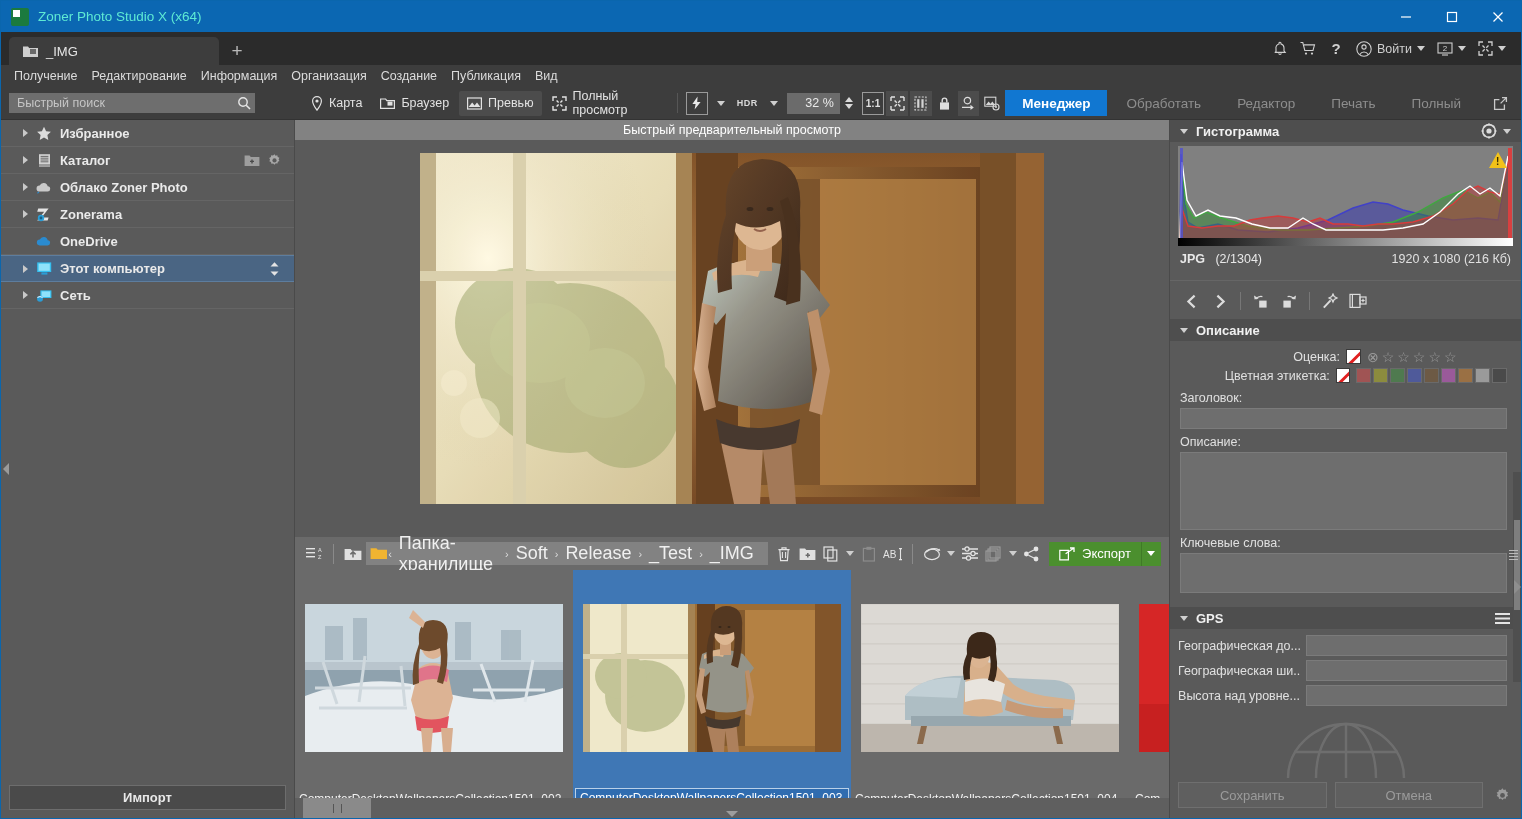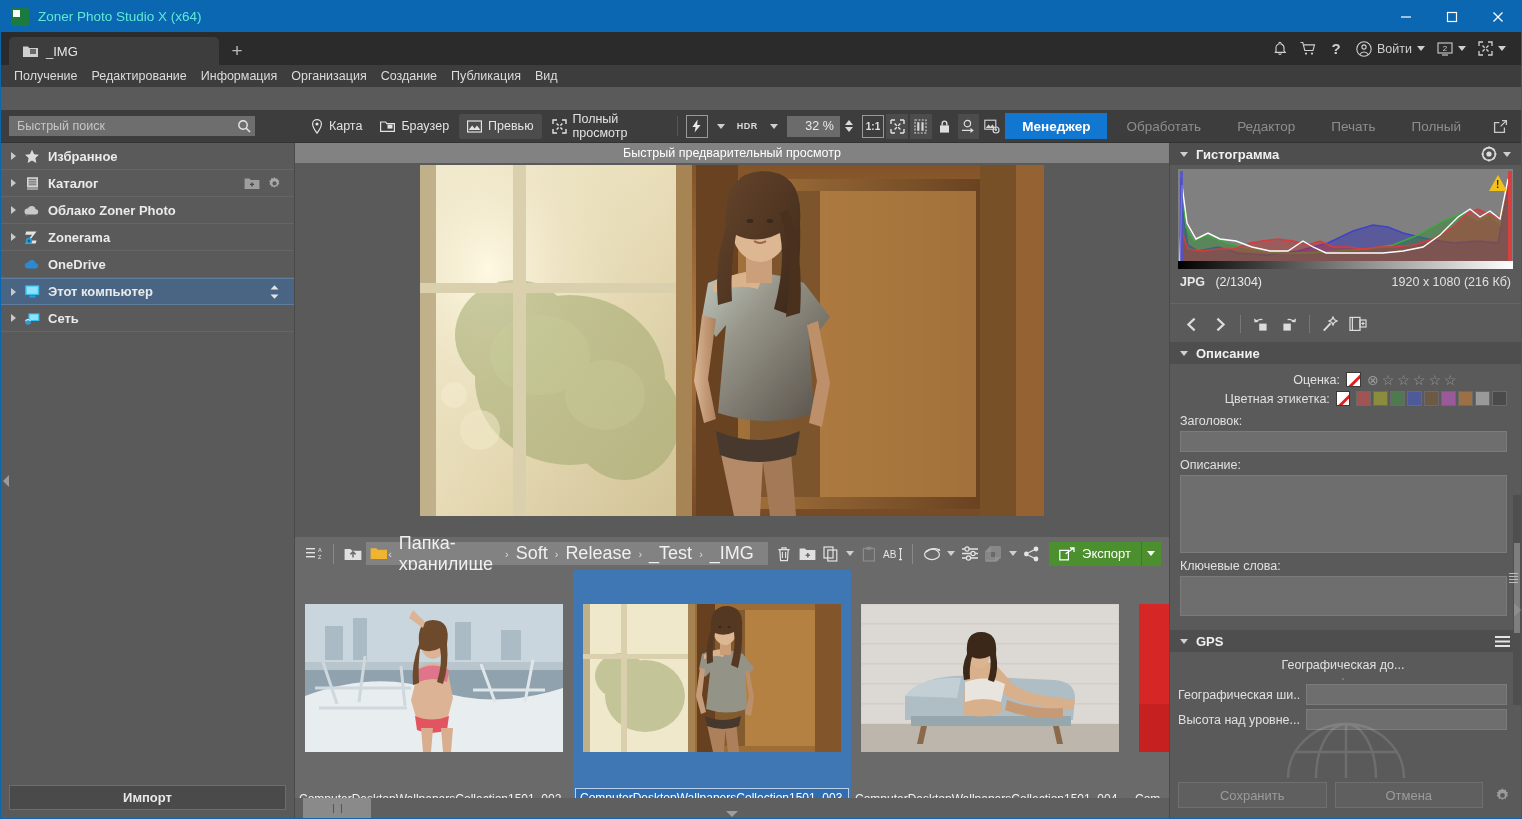"Быстрый поиск" .toolbar { margin-top: 23px -> none }
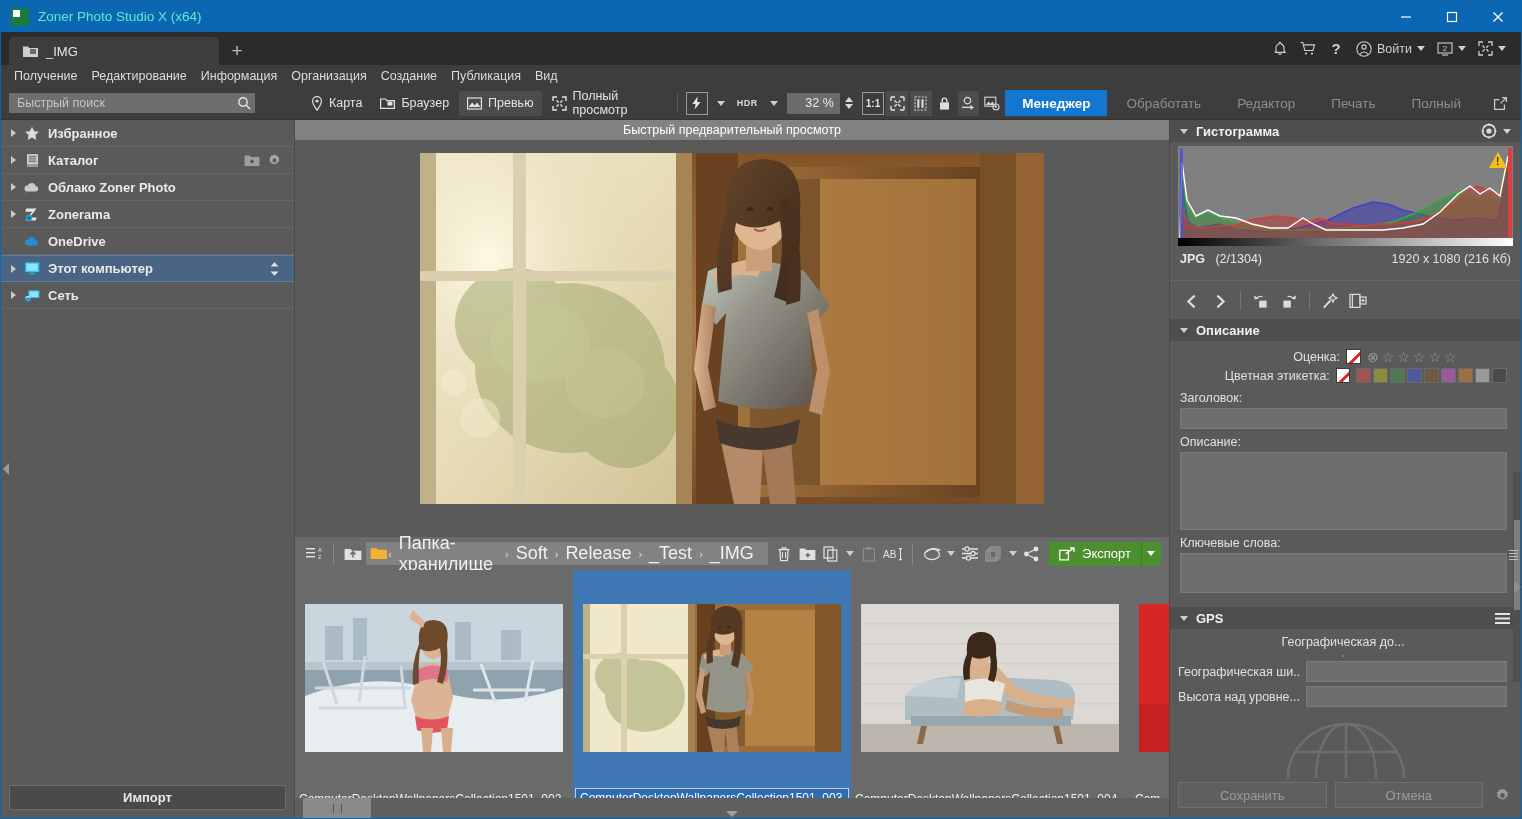"Избранное" .nav-row { padding-left: 4px -> 16px }
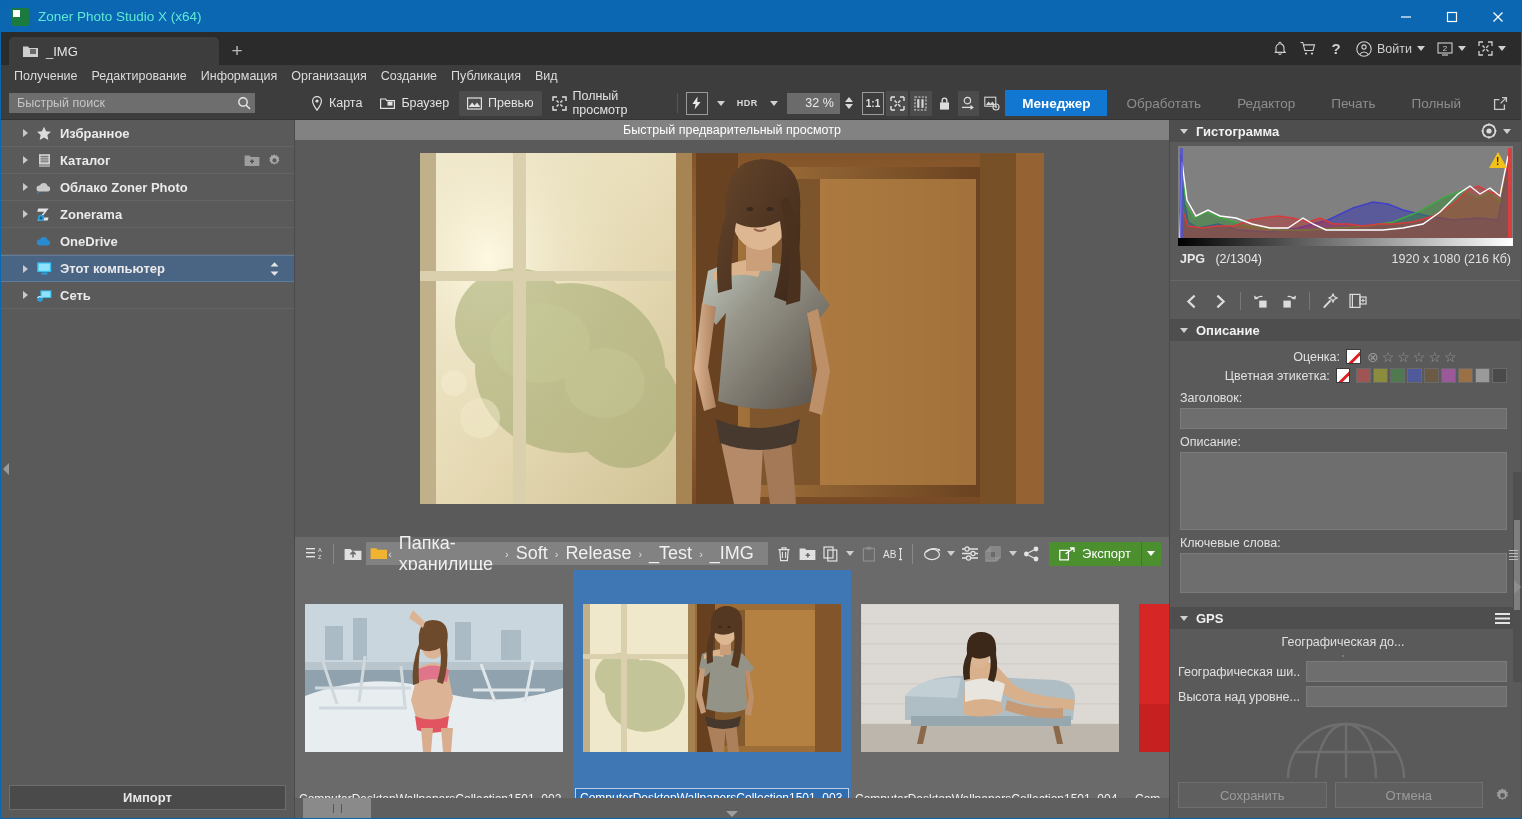"Географическая до..." div.gps-row { flex-direction: column -> none }
